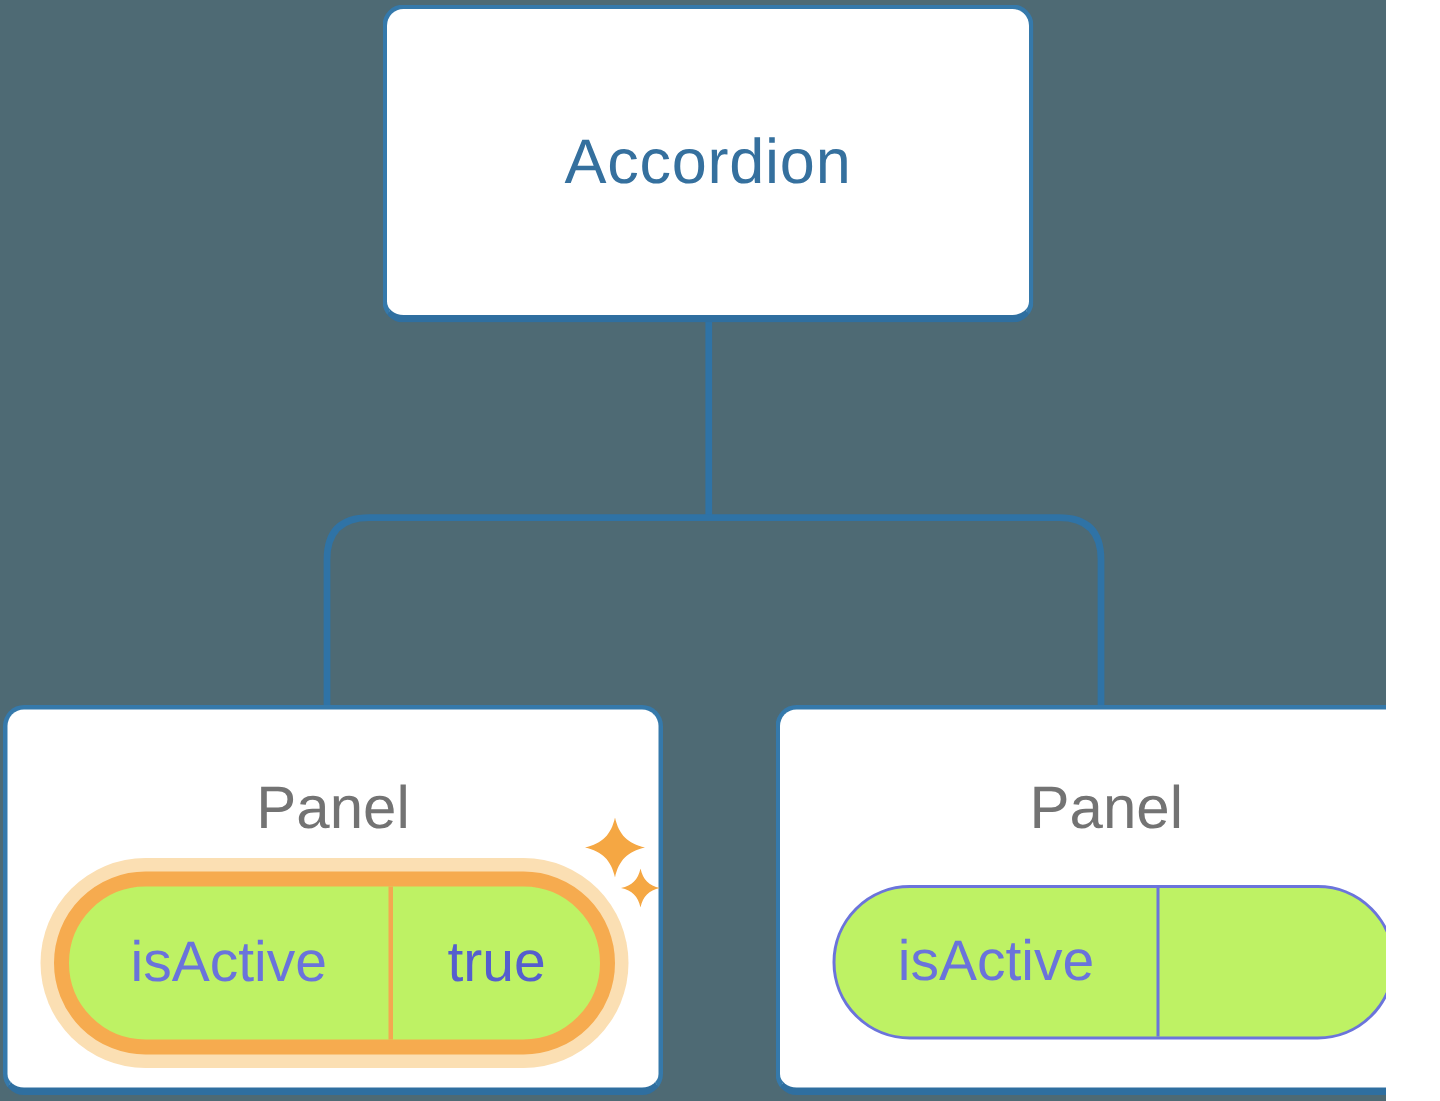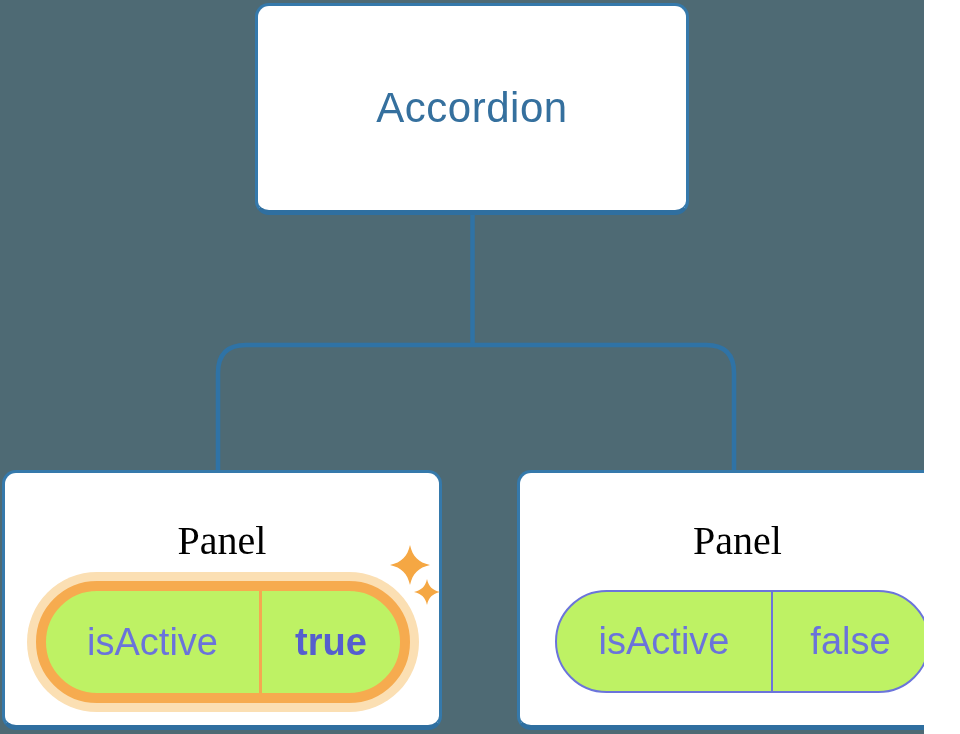"Panel" .panel-title { color: #000000 -> #737373; font-family: Liberation Serif, serif -> none }
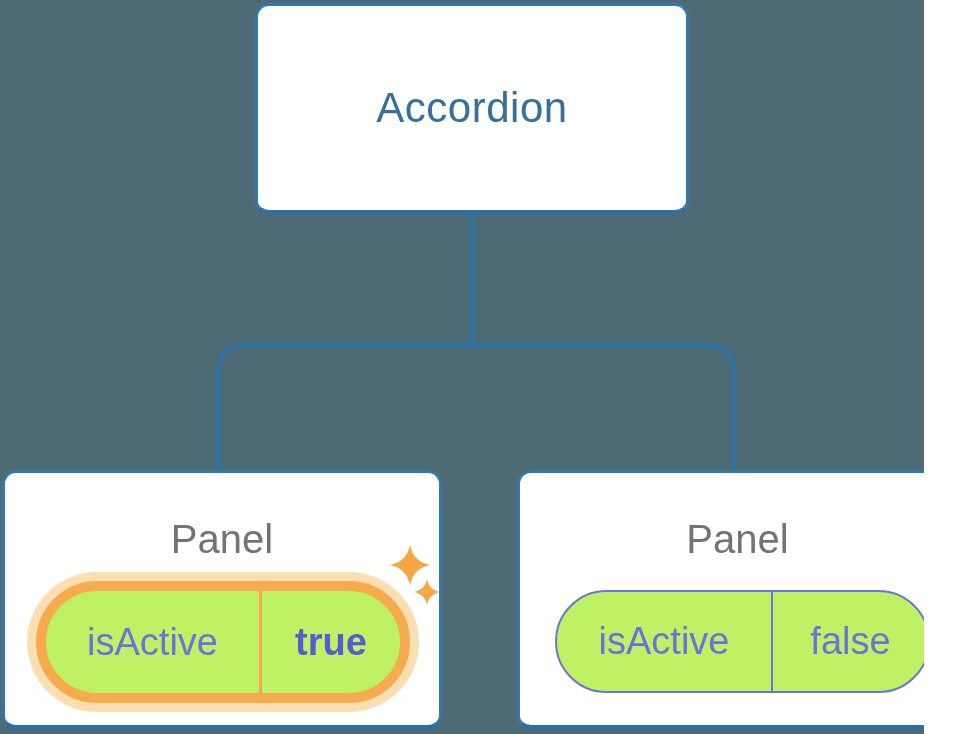"true" .pill-active .cell-value { font-weight: 700 -> 400 }
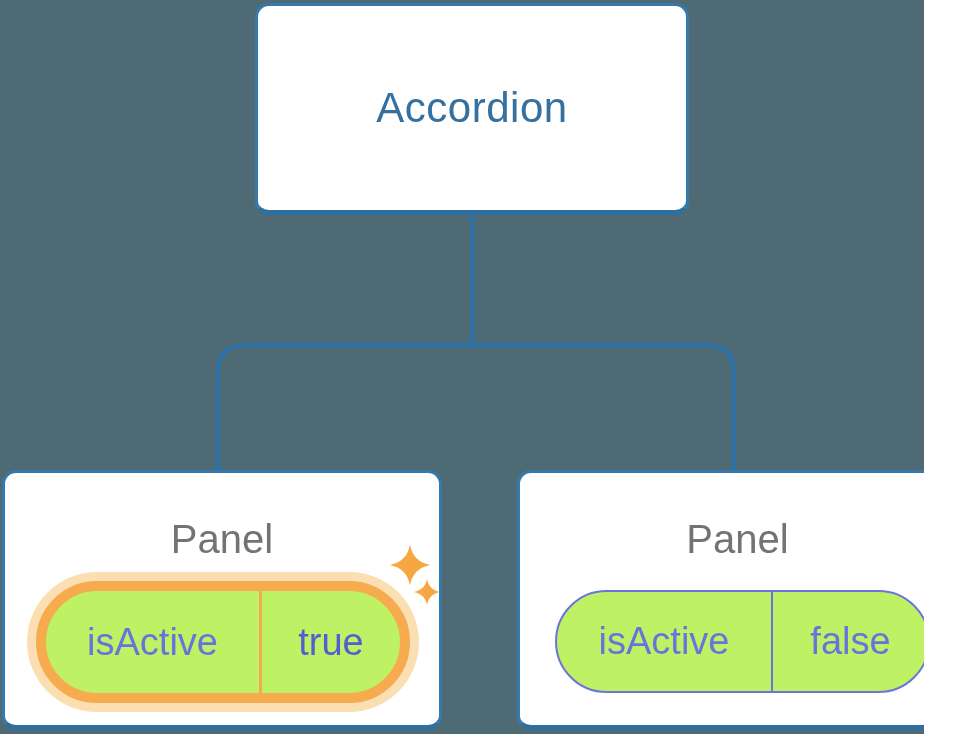"false" div.pill-cell { html: <div>false</div> -> none }
